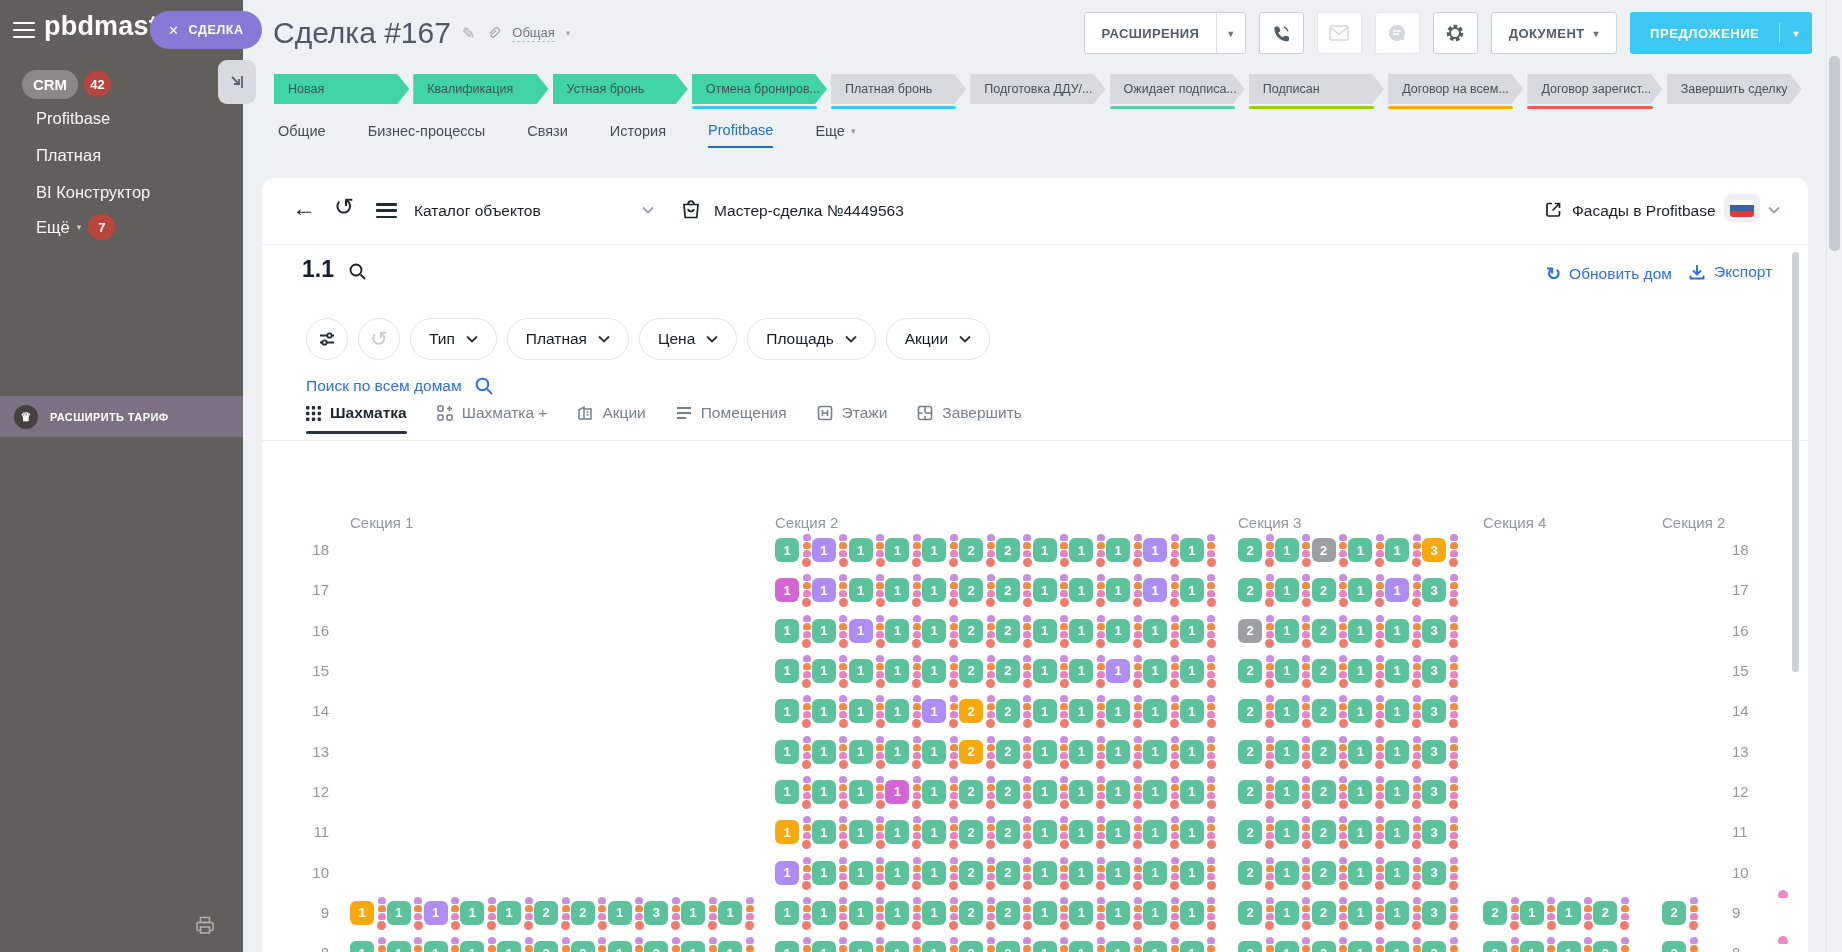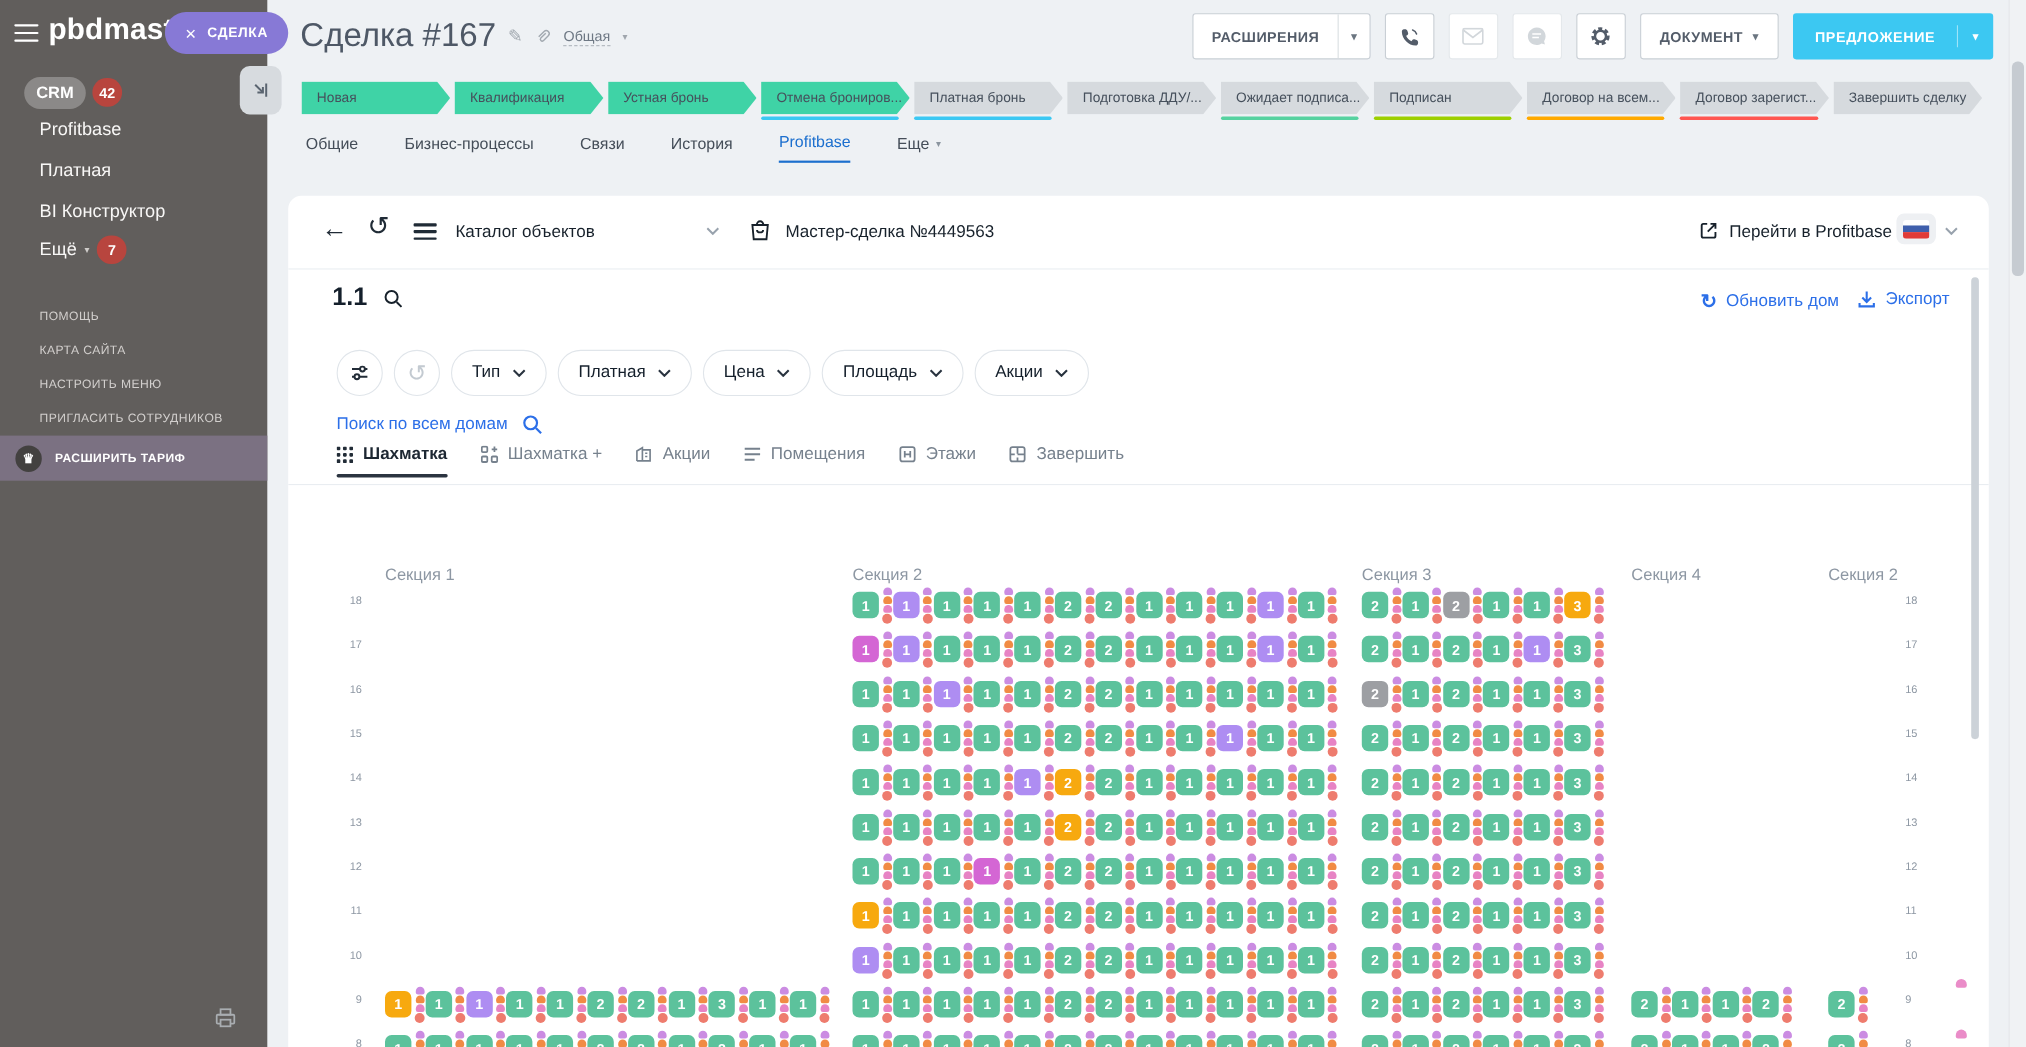"Перейти в Profitbase" div.pb-label { text: Перейти -> Фасады }
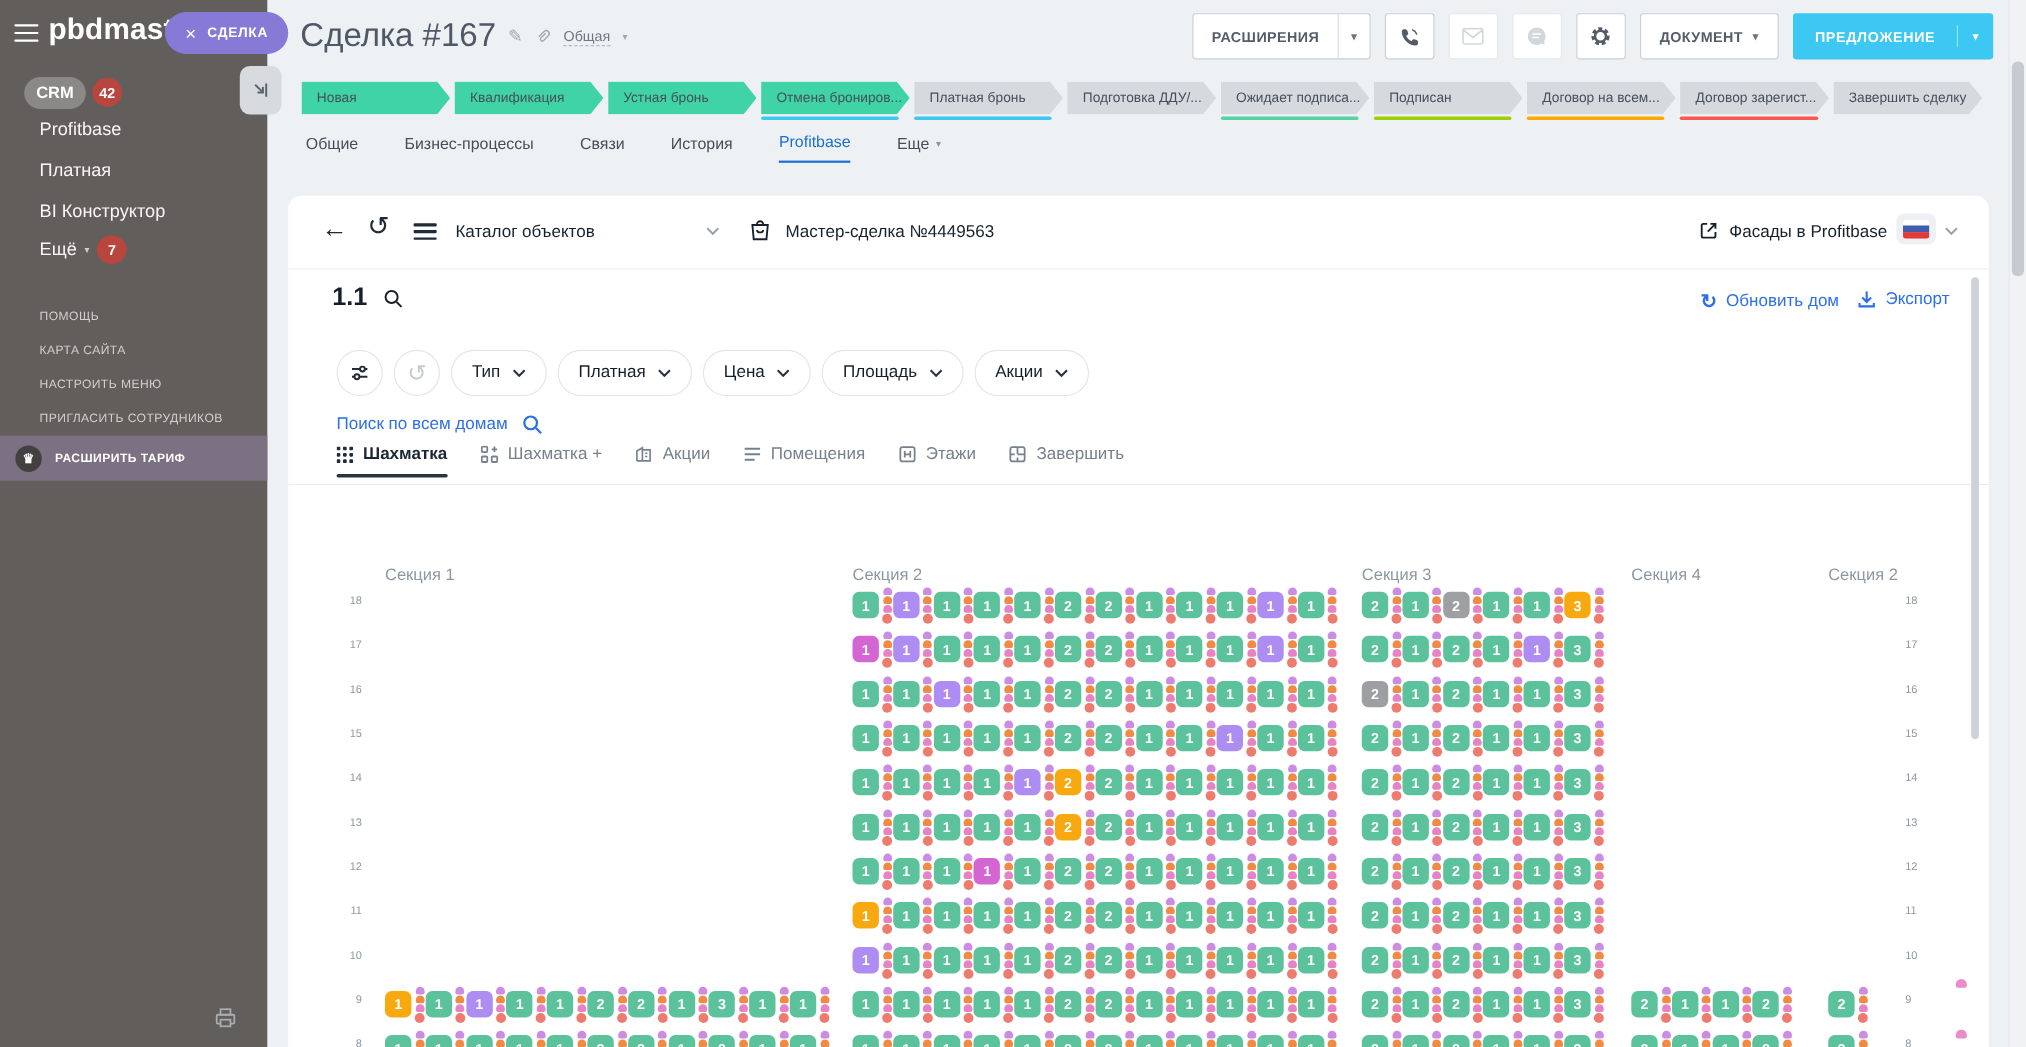"ПОМОЩЬ" div.side-footer { html: <div> <div>ПОМОЩЬ</div> <div>КАРТА САЙТА</div> <div>НАСТРОИТЬ МЕНЮ</div> <div>ПРИГЛАСИТЬ СОТРУДНИКОВ</div> </div> -> none }
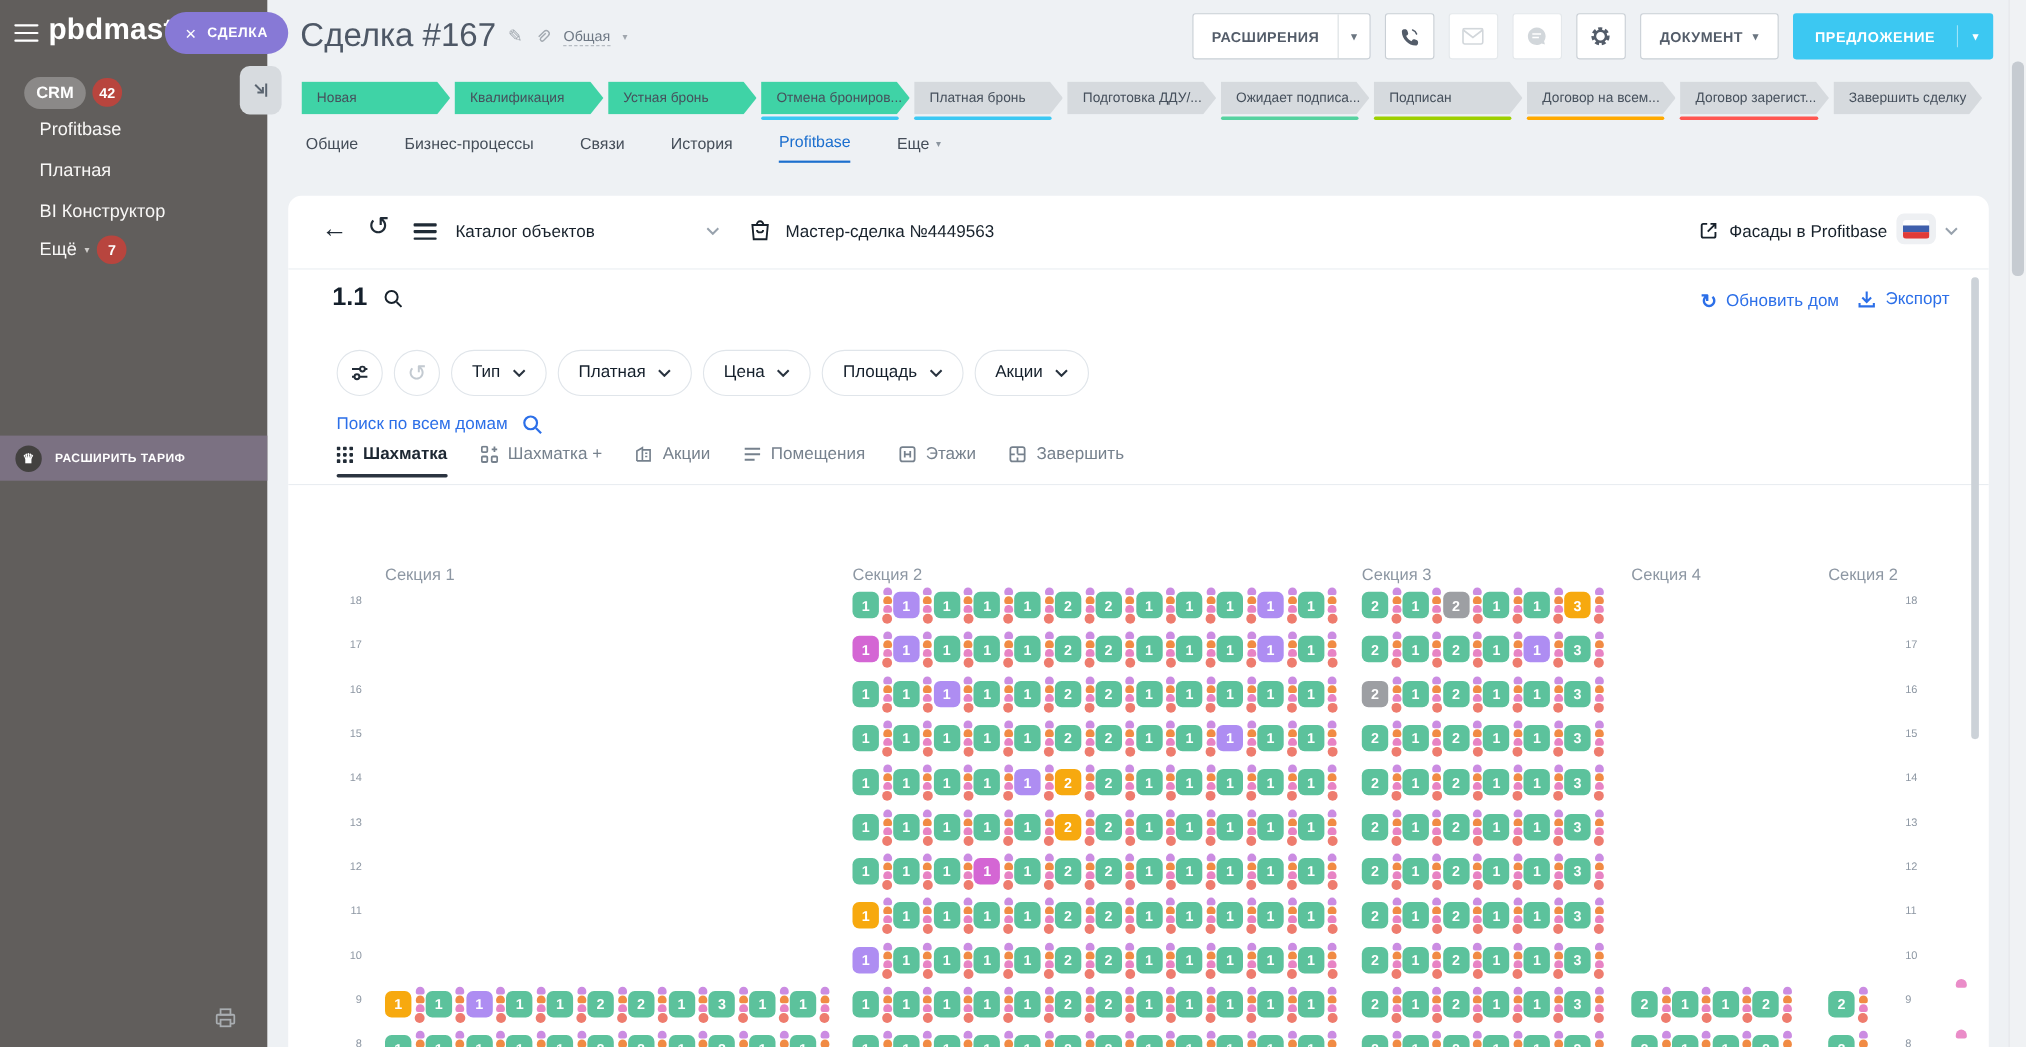"18" .fl-label { font-size: 10px -> 15px }
